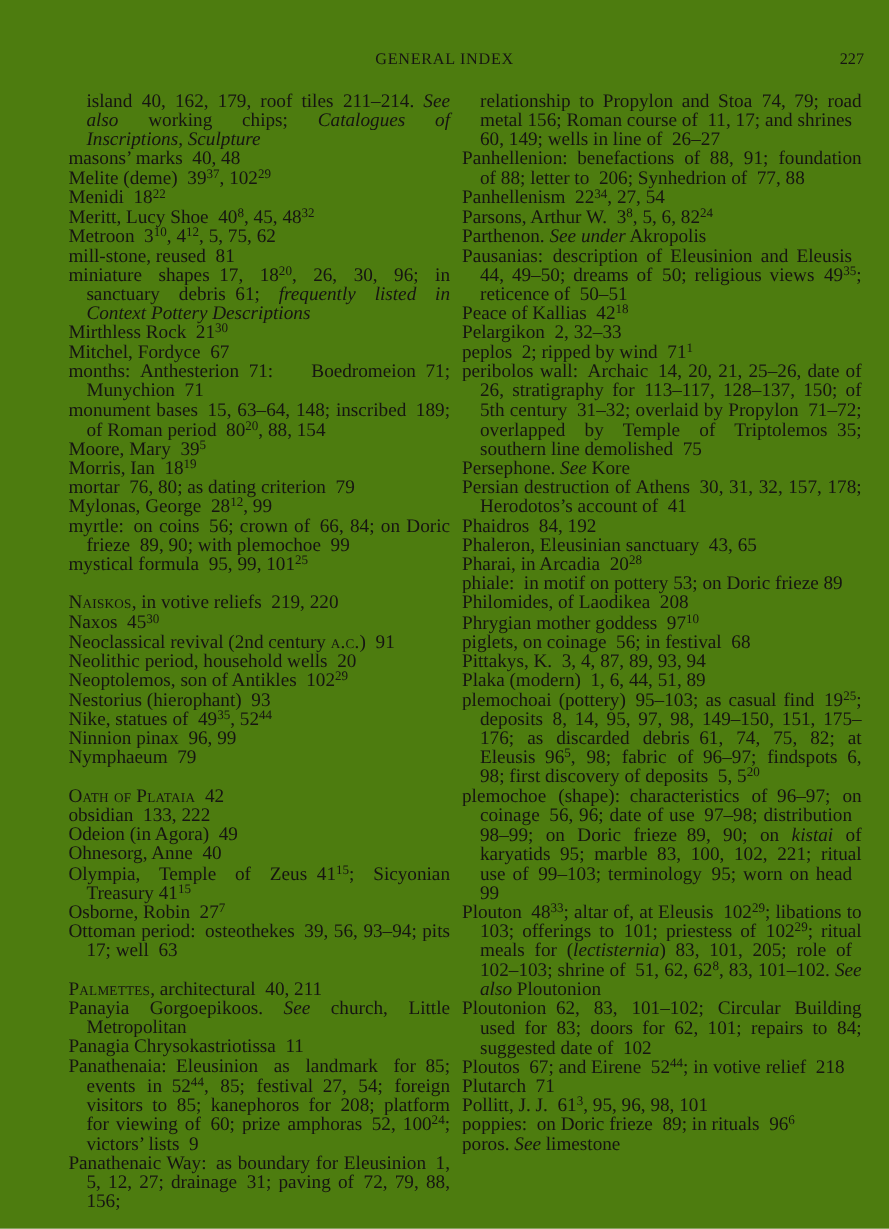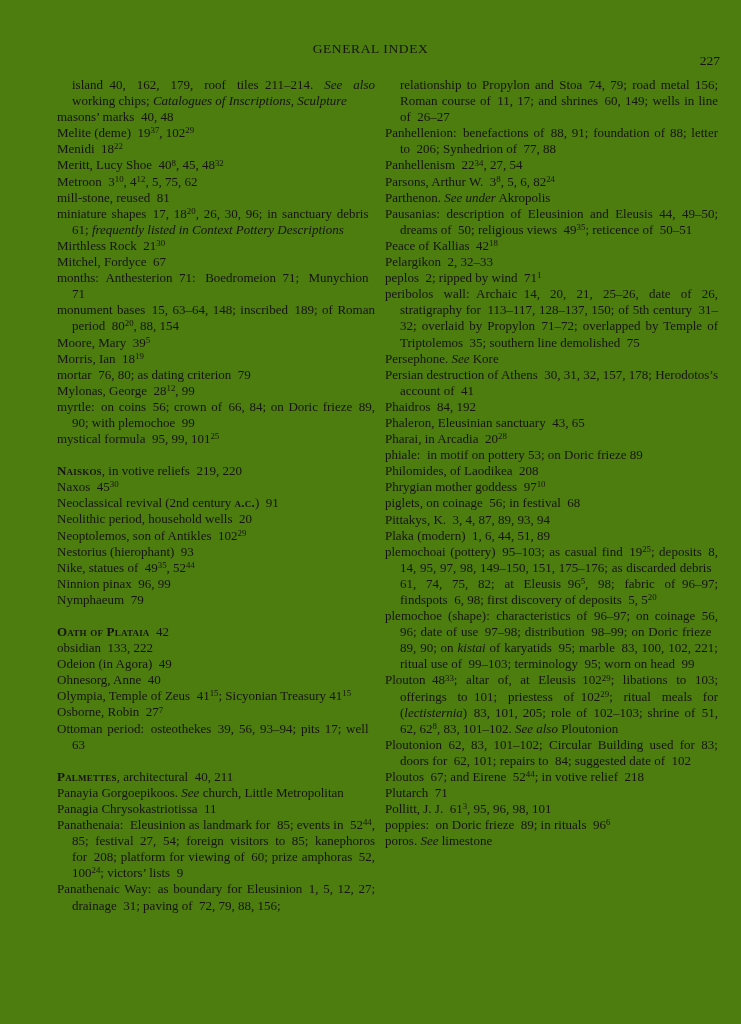"227" .header-pageno { margin-top: 12px -> none }
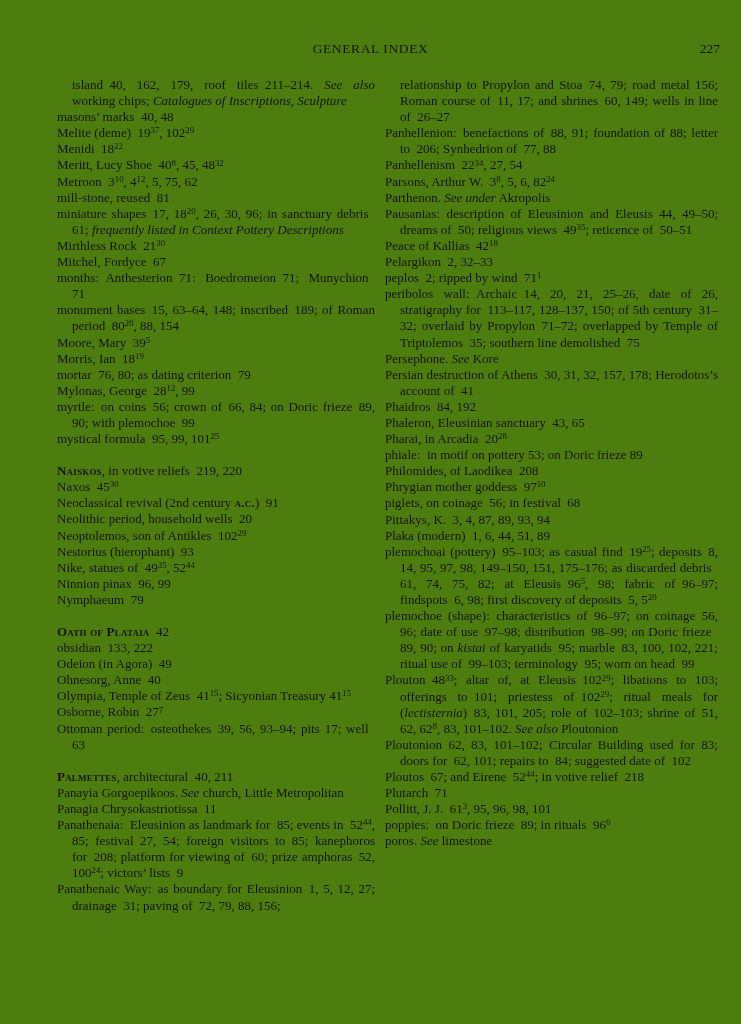"island 40, 162, 179, roof" .col { font-size: 13px -> 16px }
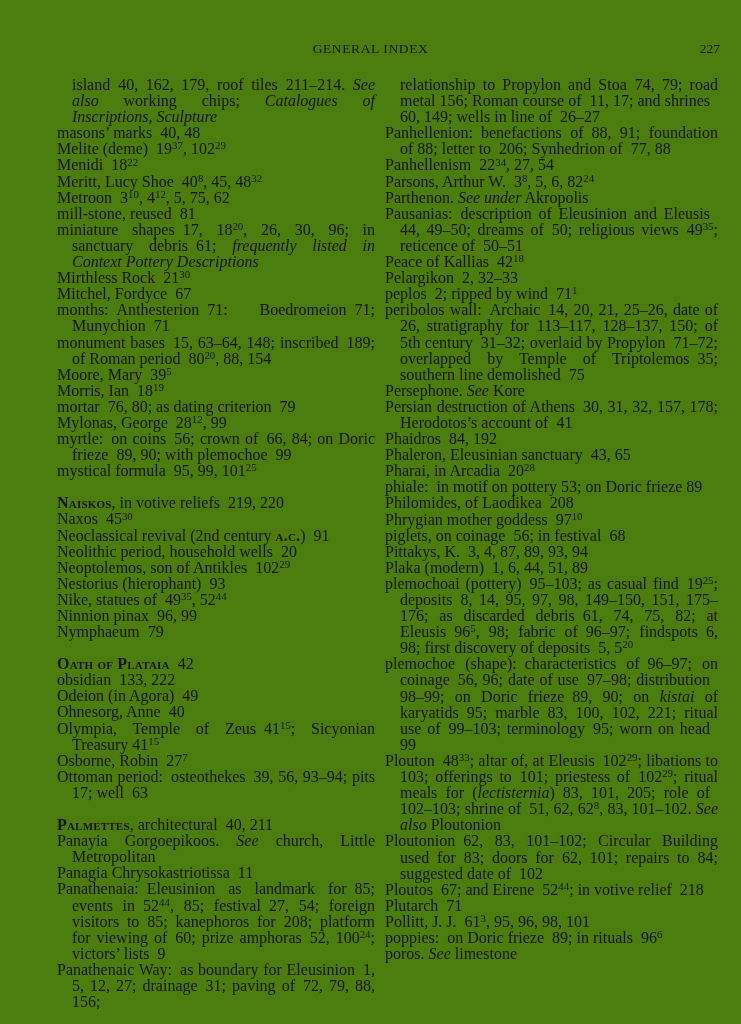"Melite (deme) 19" span { text: 19 -> 39 }
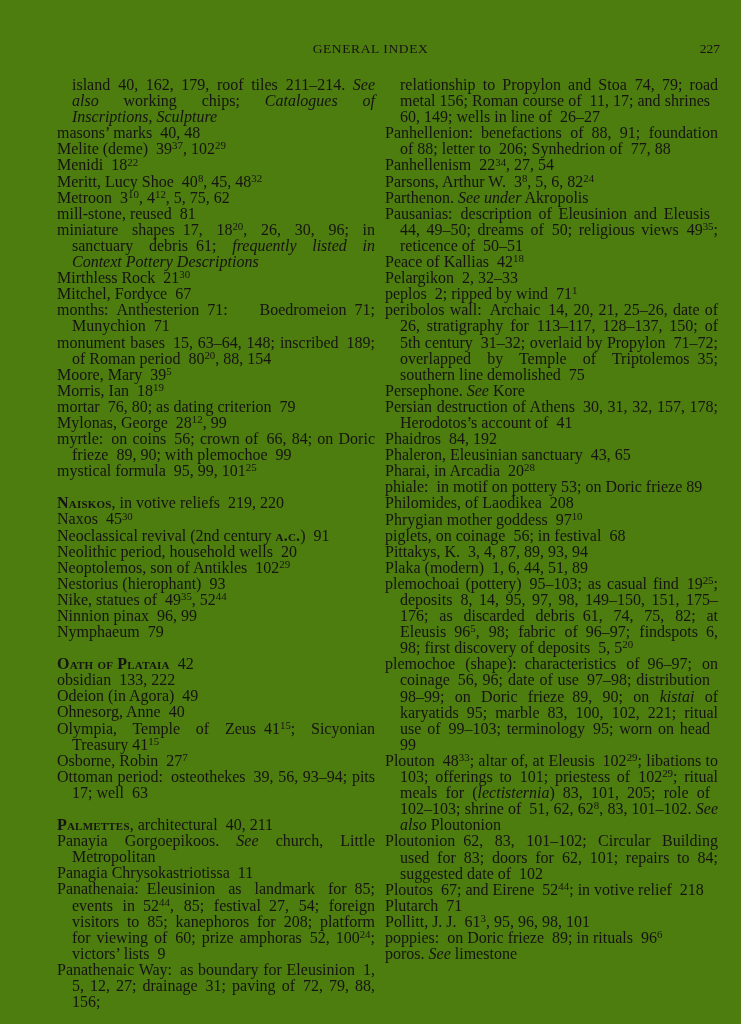"Naiskos" .sc { font-weight: bold -> none }
